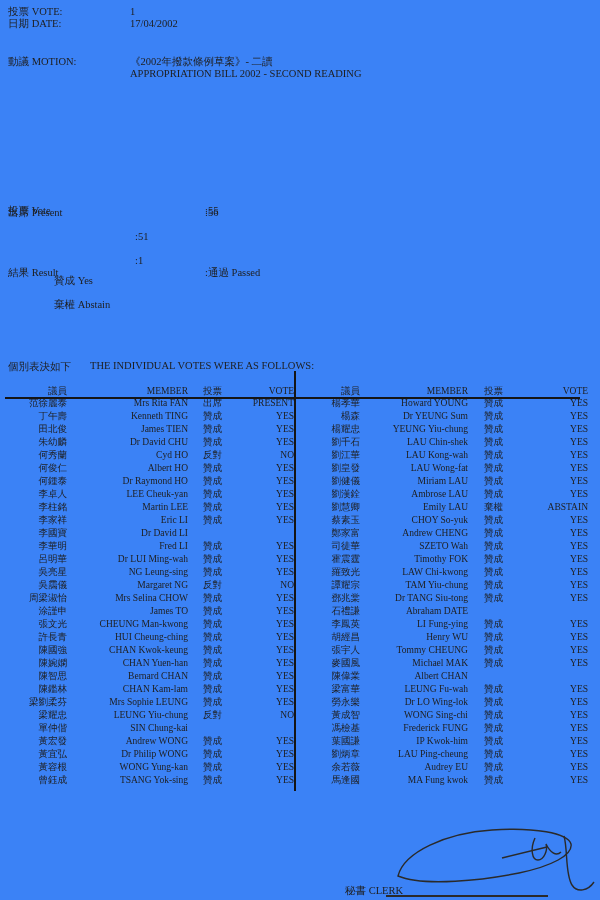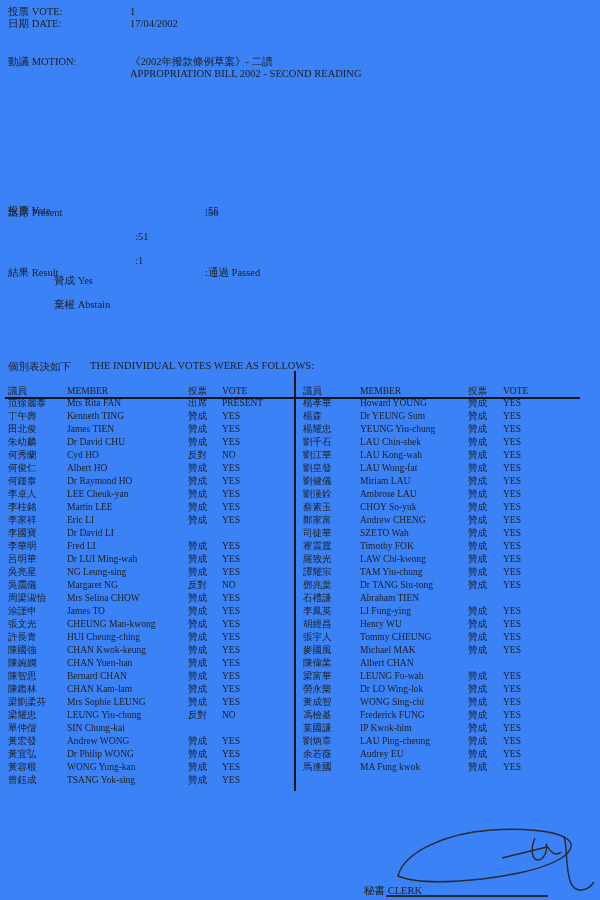"議員" .tbl { text-align: none -> right }
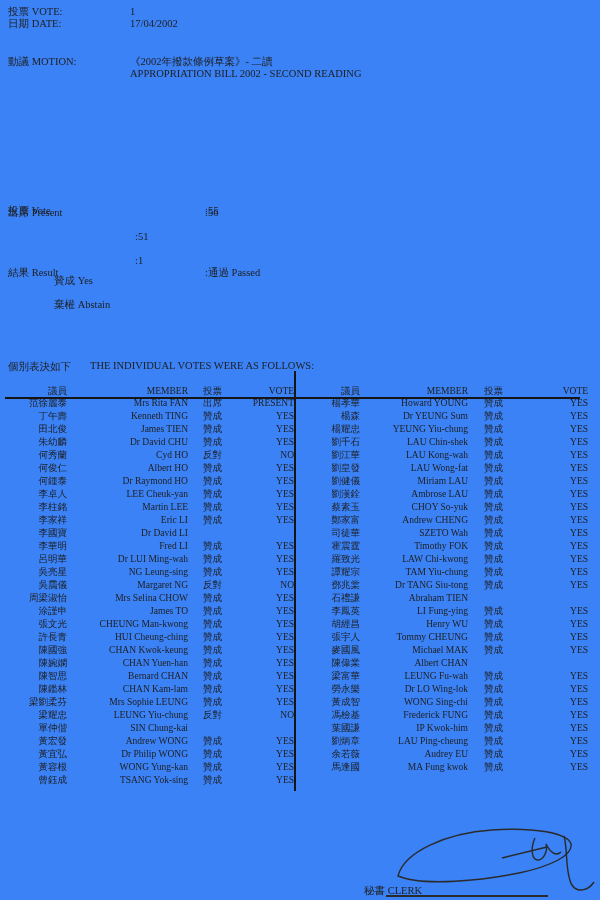"劉慧卿" div.vrow { html: none -> <div> <span>劉慧卿</span> <span>Emily LAU</span> <span>棄權</span> <span>ABSTAIN</span> </div> }
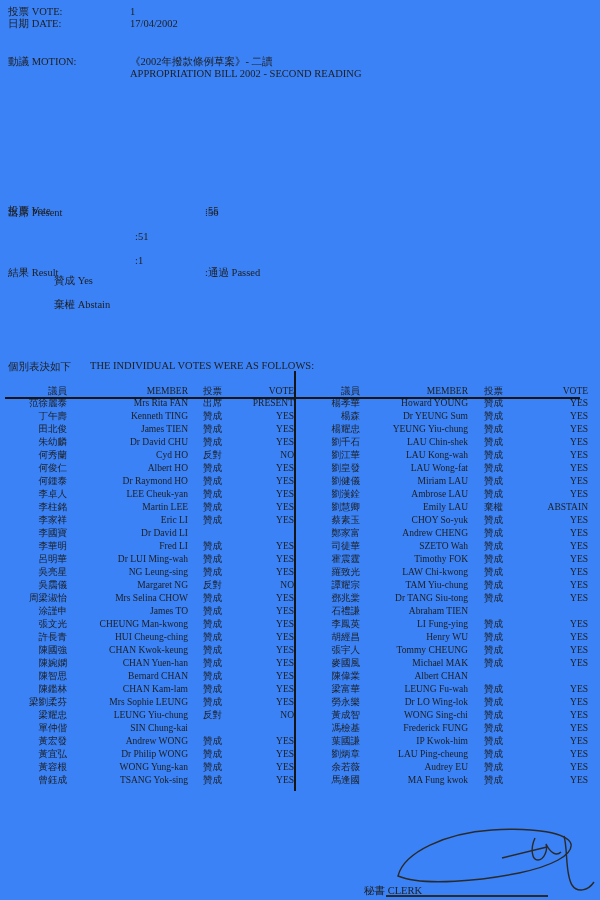"Abraham TIEN" span { text: TIEN -> DATE }
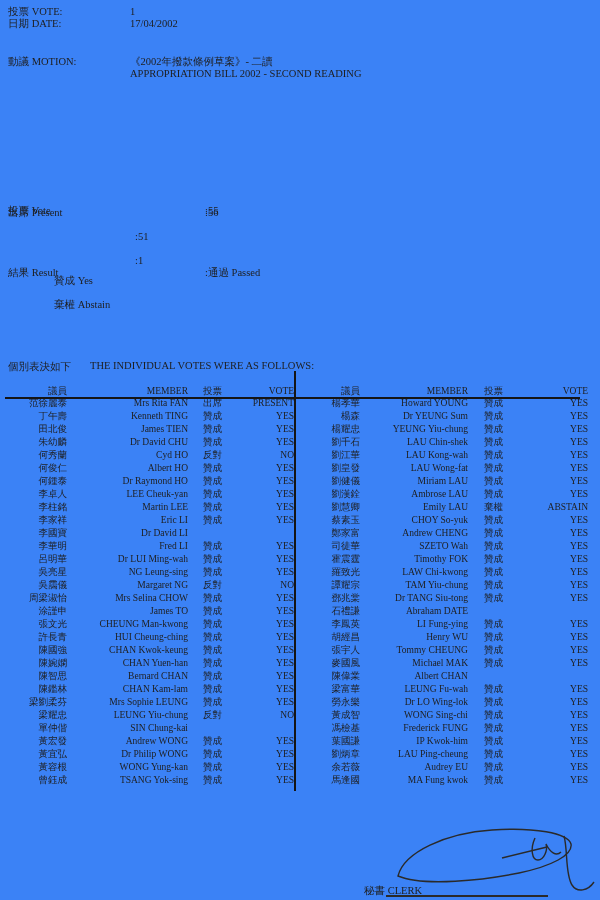"秘書 CLERK" .clerk { left: 364px -> 345px }
